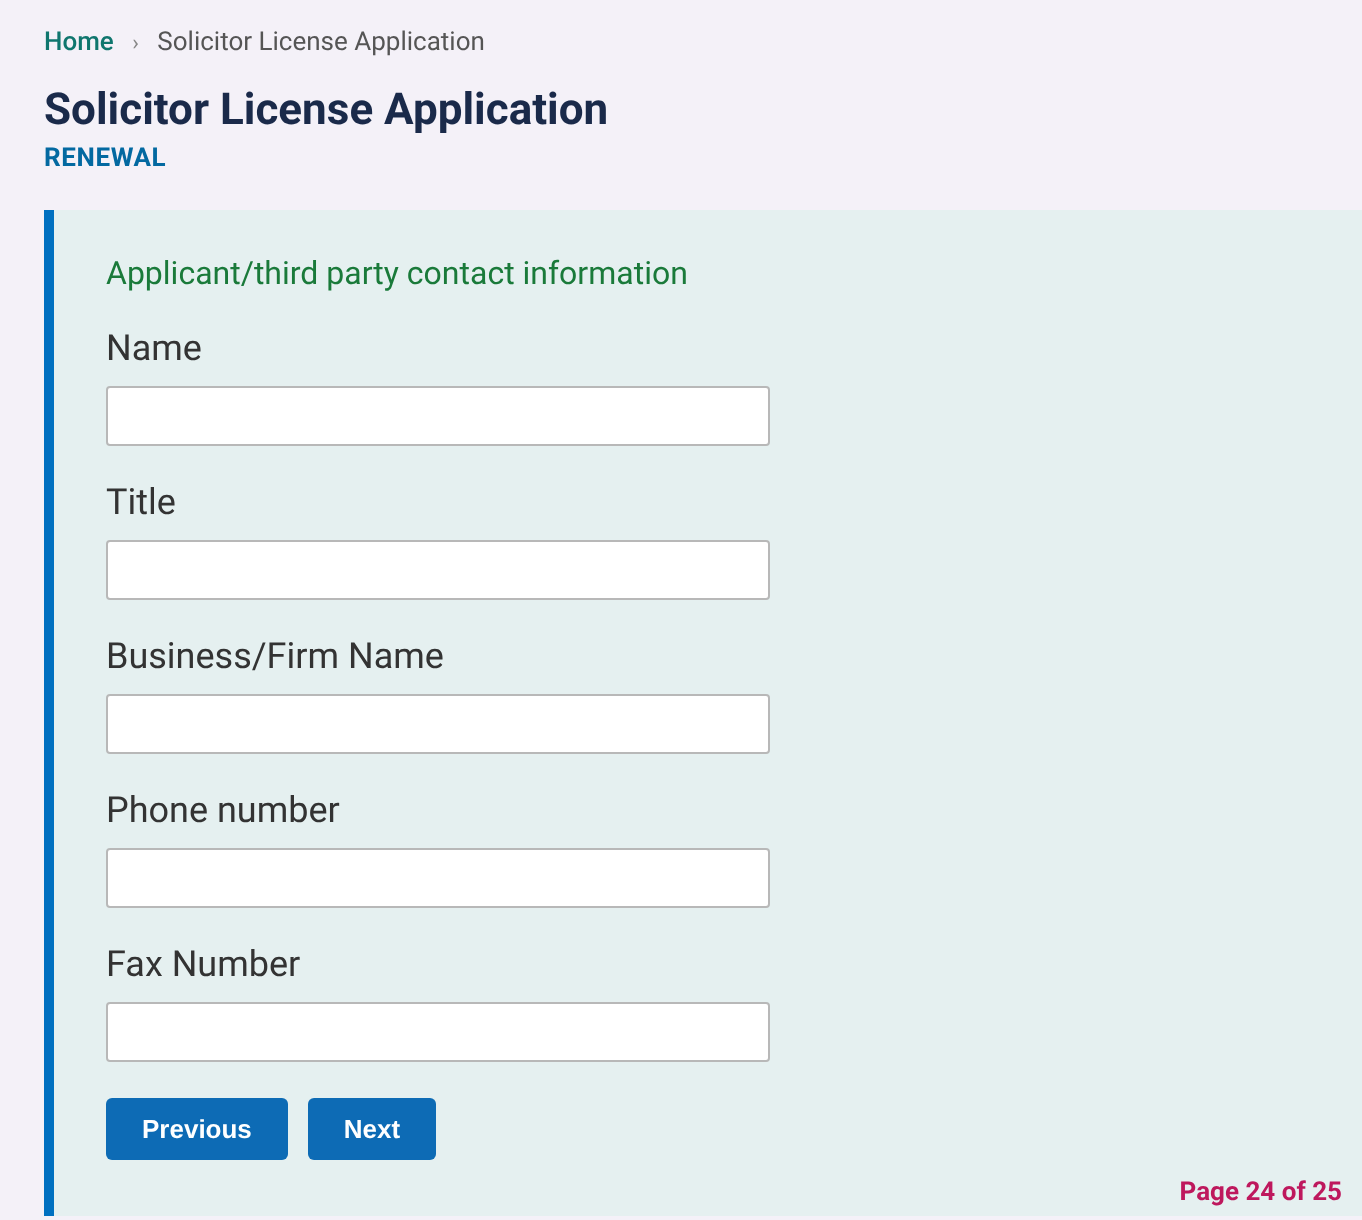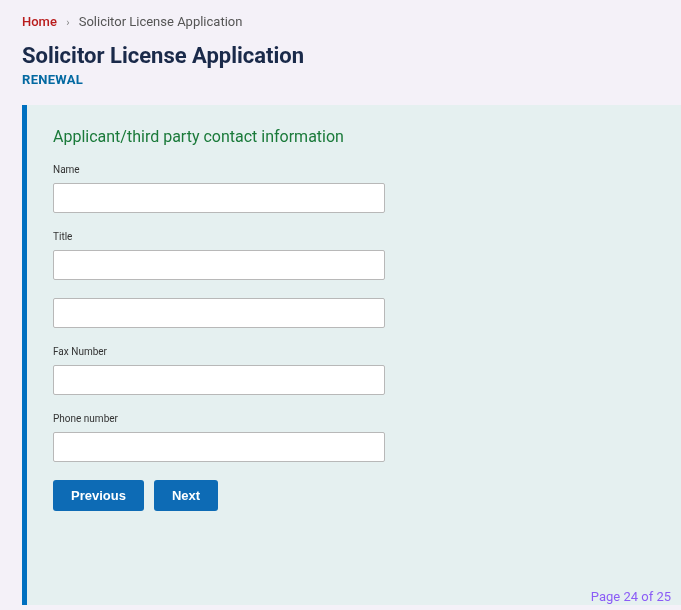"Home" .breadcrumb a { color: #b91c1c -> #0f766e }
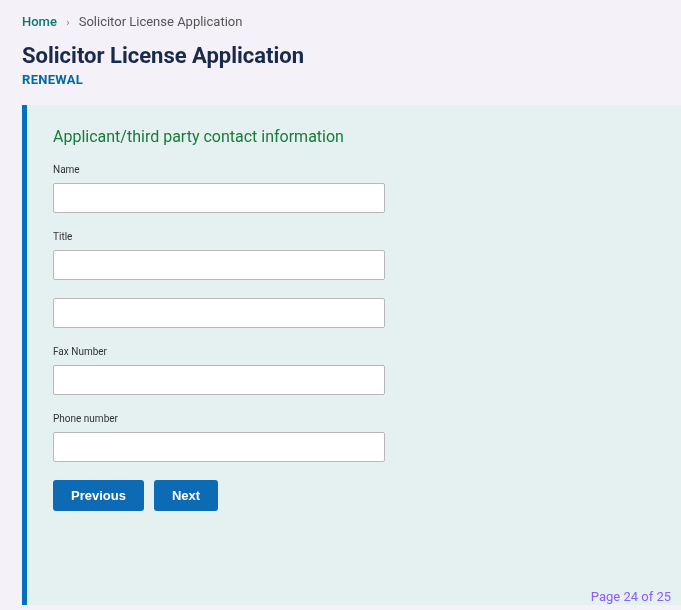"Name" .field label { font-size: 10px -> 18px }
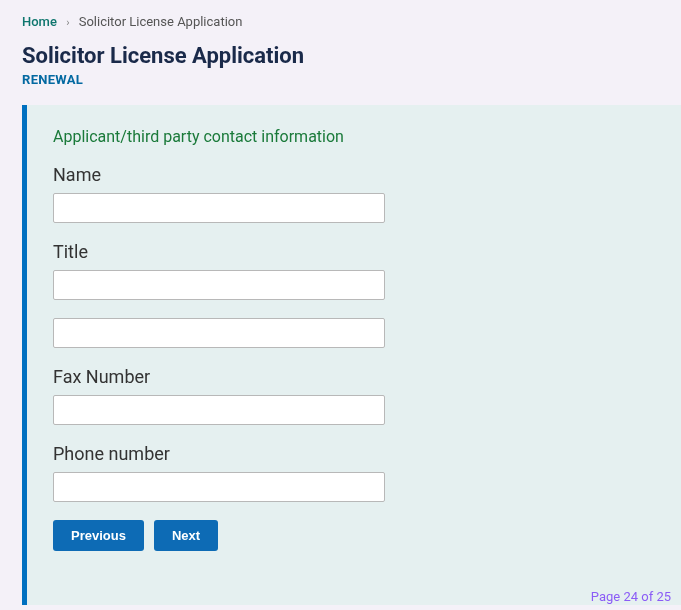"Business/Firm Name" label { html: none -> <label>Business/Firm Name</label> }
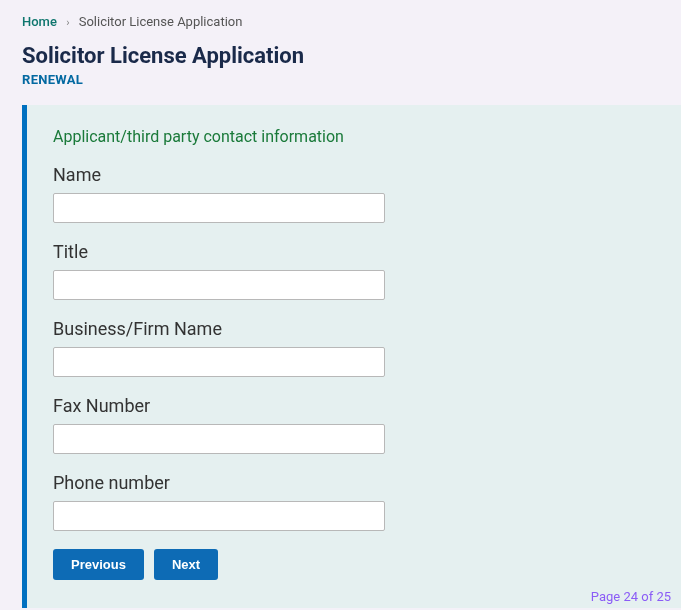"Fax Number" div.field { order: before "Phone number" -> after "Phone number" }
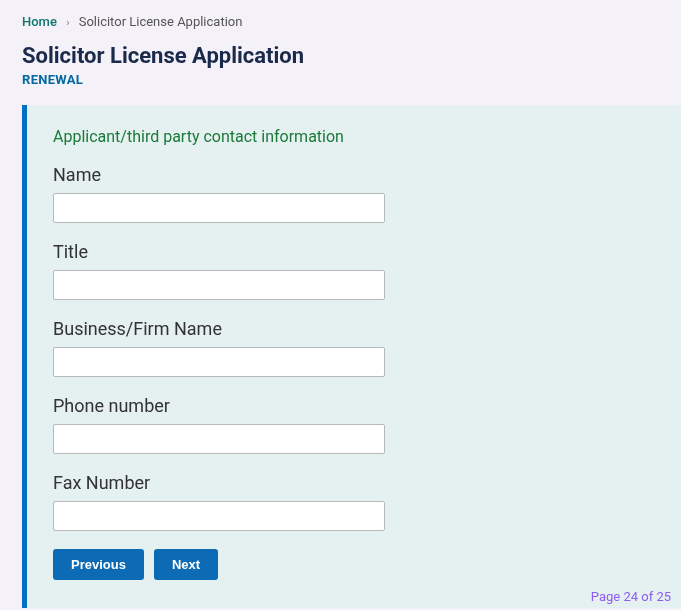"Page 24 of 25" .page-indicator { color: #8b5cf6 -> #be185d; font-weight: 400 -> 700 }
